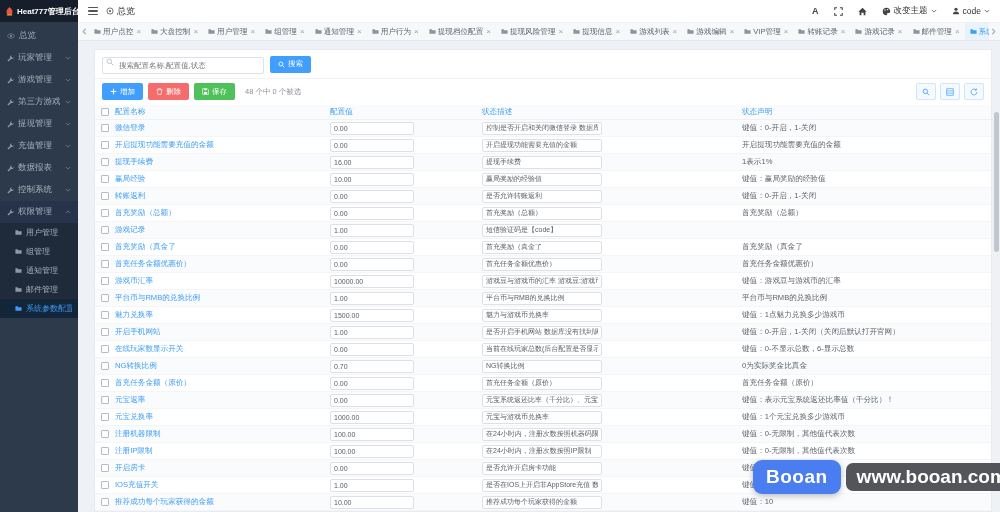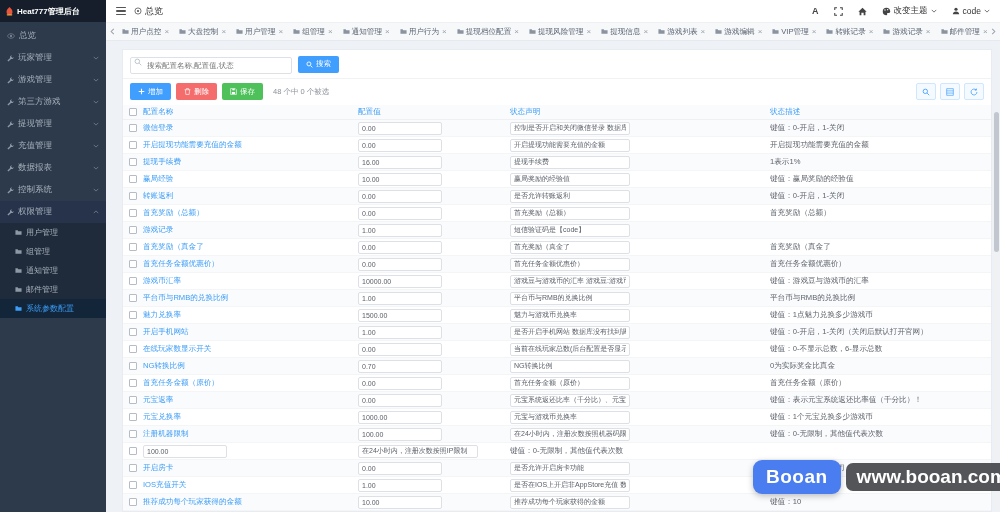"Heat777管理后台" .sidebar { width: 106px -> 78px }
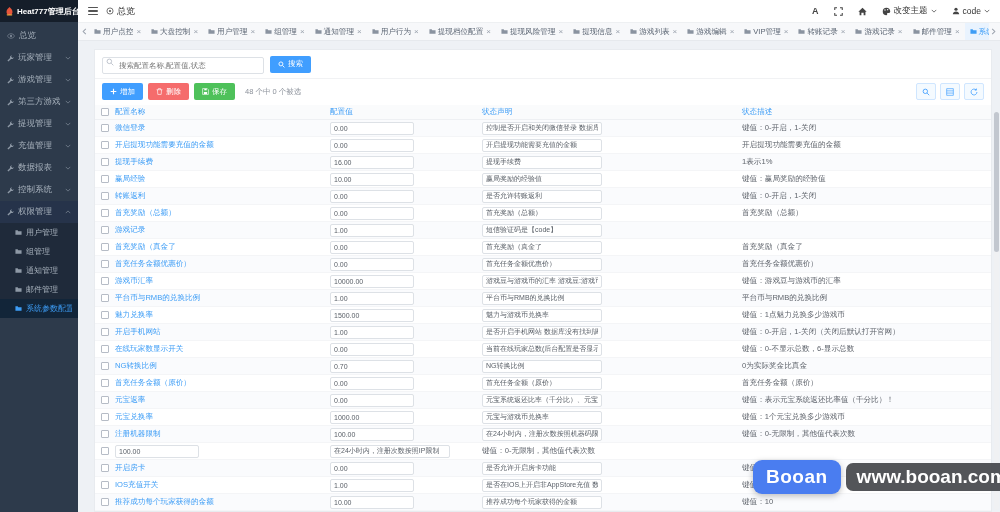"状态声明" span { order: before "状态描述" -> after "状态描述" }
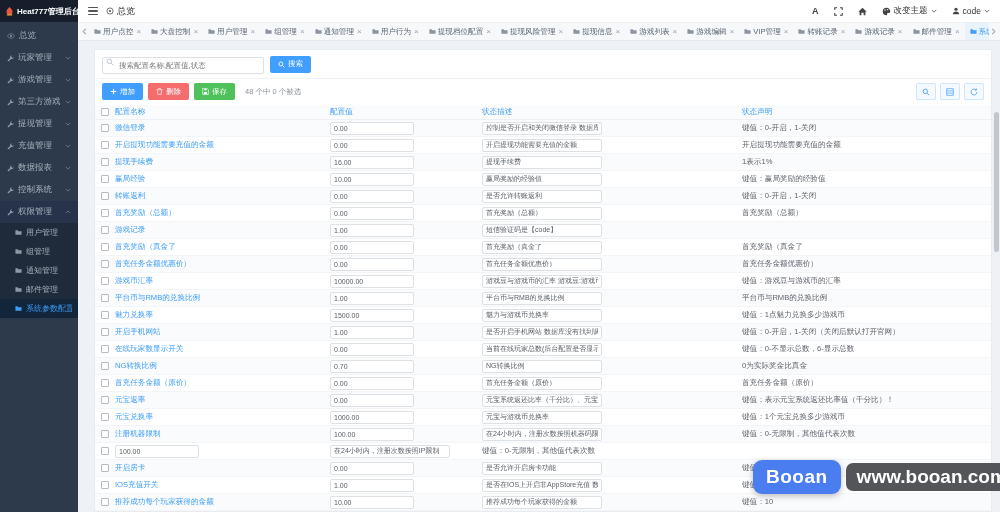"注册IP限制" span.link { html: none -> <span>注册IP限制</span> }
